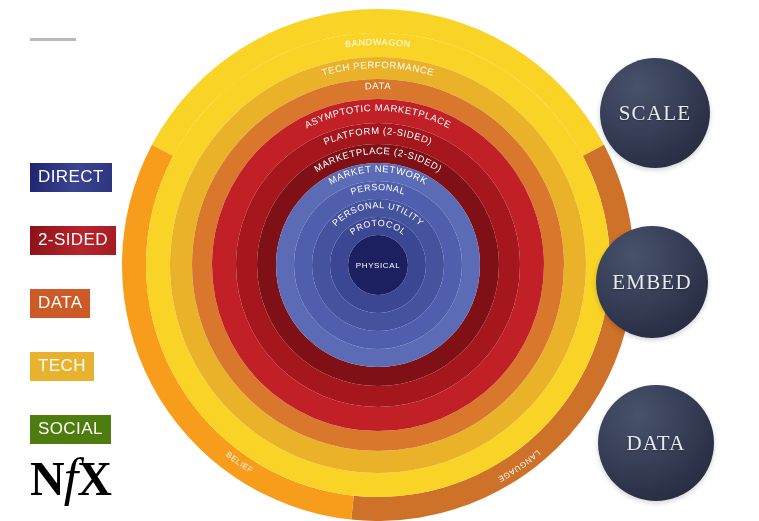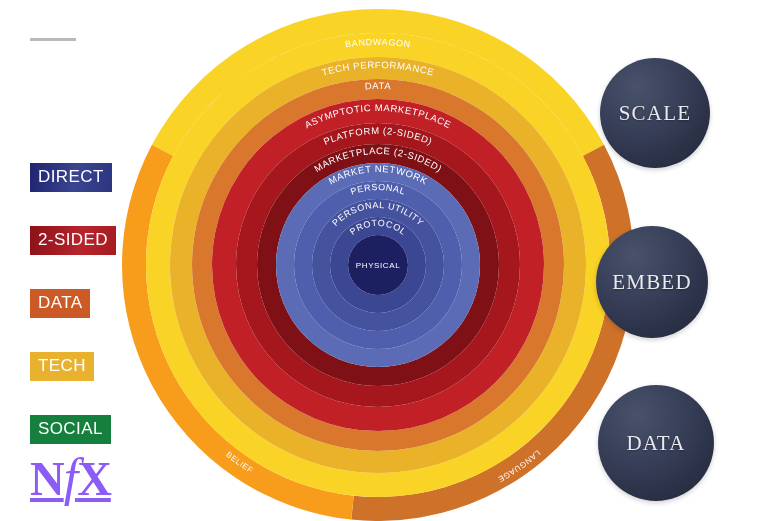"SOCIAL" .lg-social { background: #15803d -> #4d7c0f }
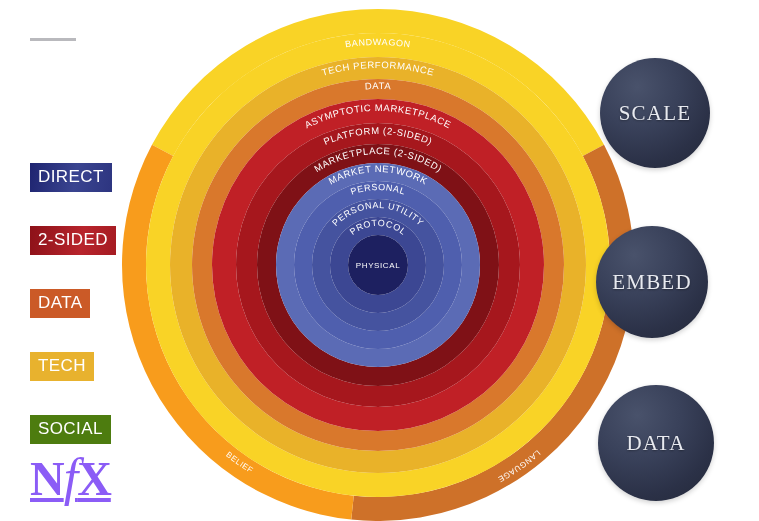"NfX" .nfx-logo { color: #8b5cf6 -> #000000; text-decoration: underline -> none }
